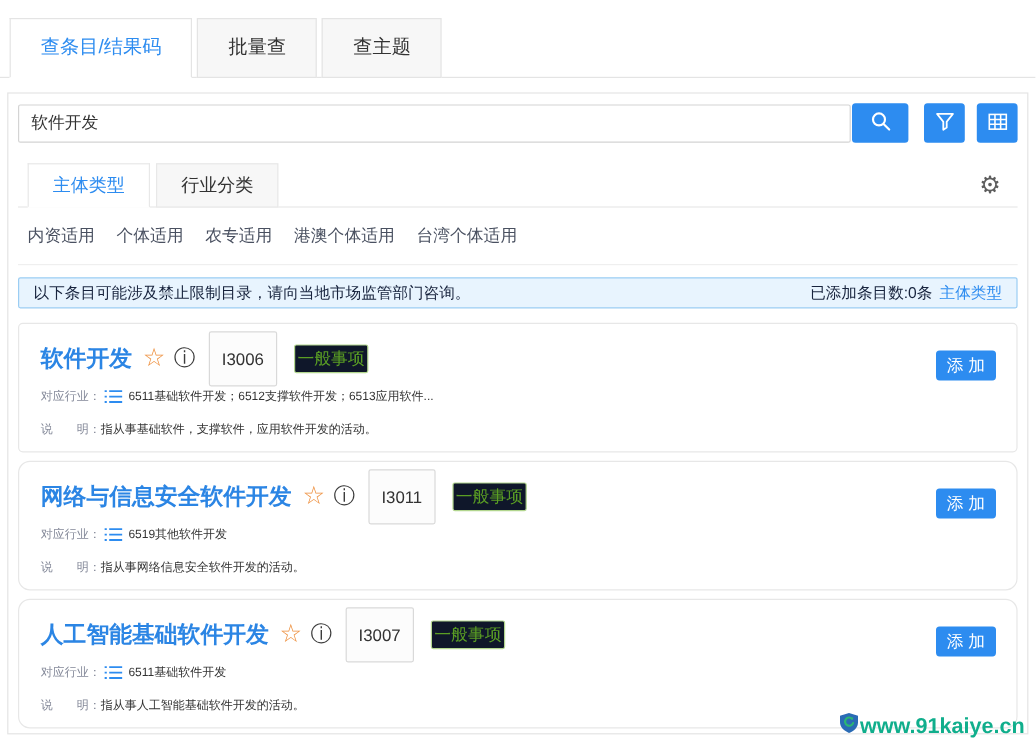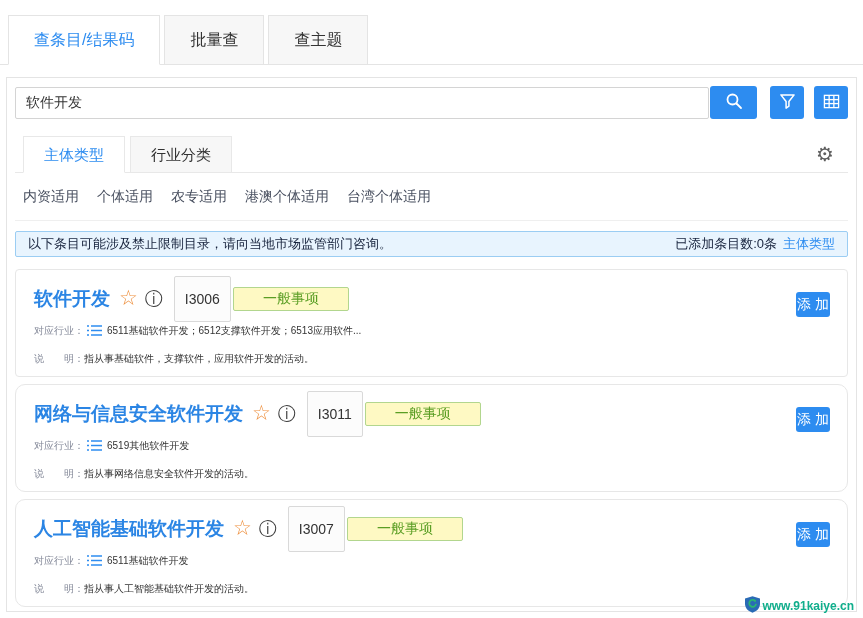"一般事项" .tag { background: #fef9c3 -> #0f172a; margin-left: 2px -> 14px; padding: 2px 29px -> 2px 2px }
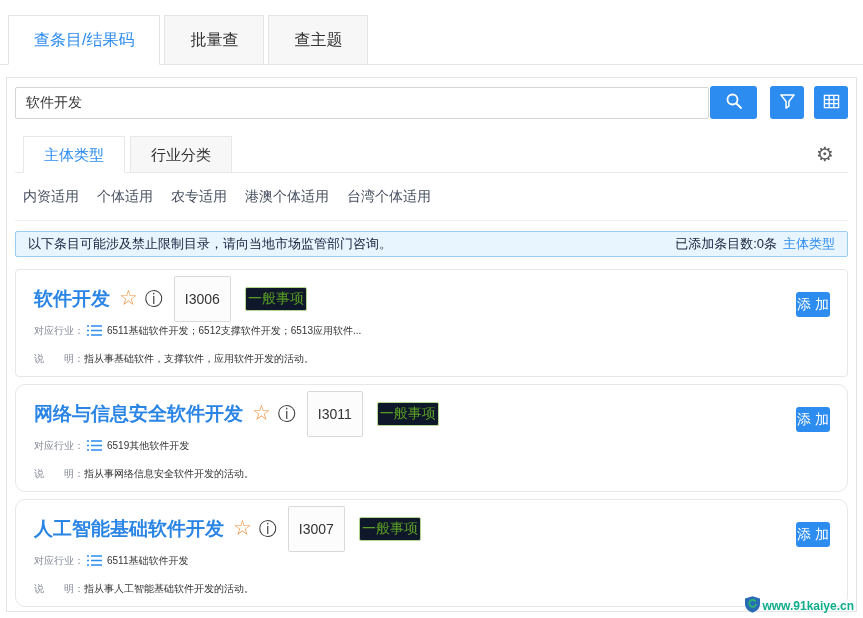"添 加" .add-btn { width: 34px -> 50px }
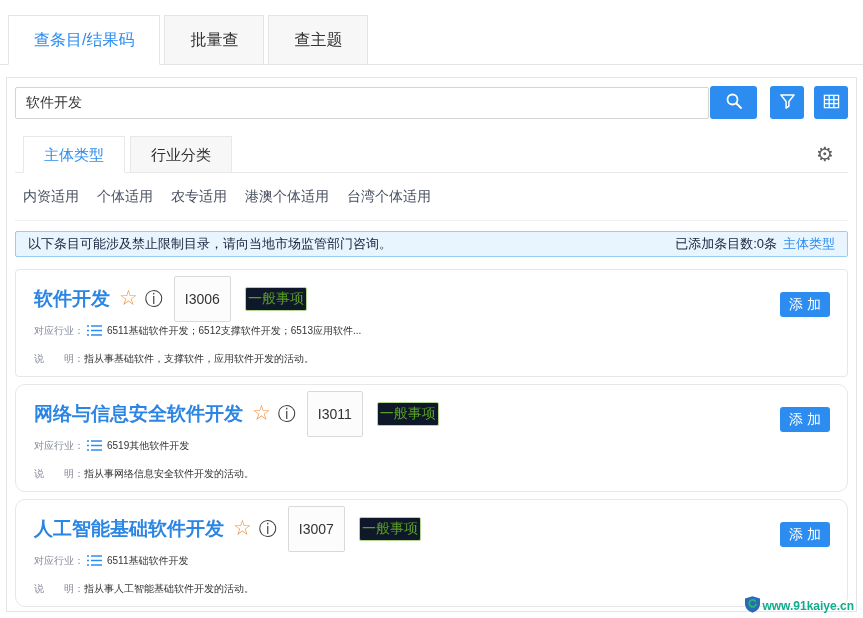"www.91kaiye.cn" .watermark { font-size: 12px -> 18px }
